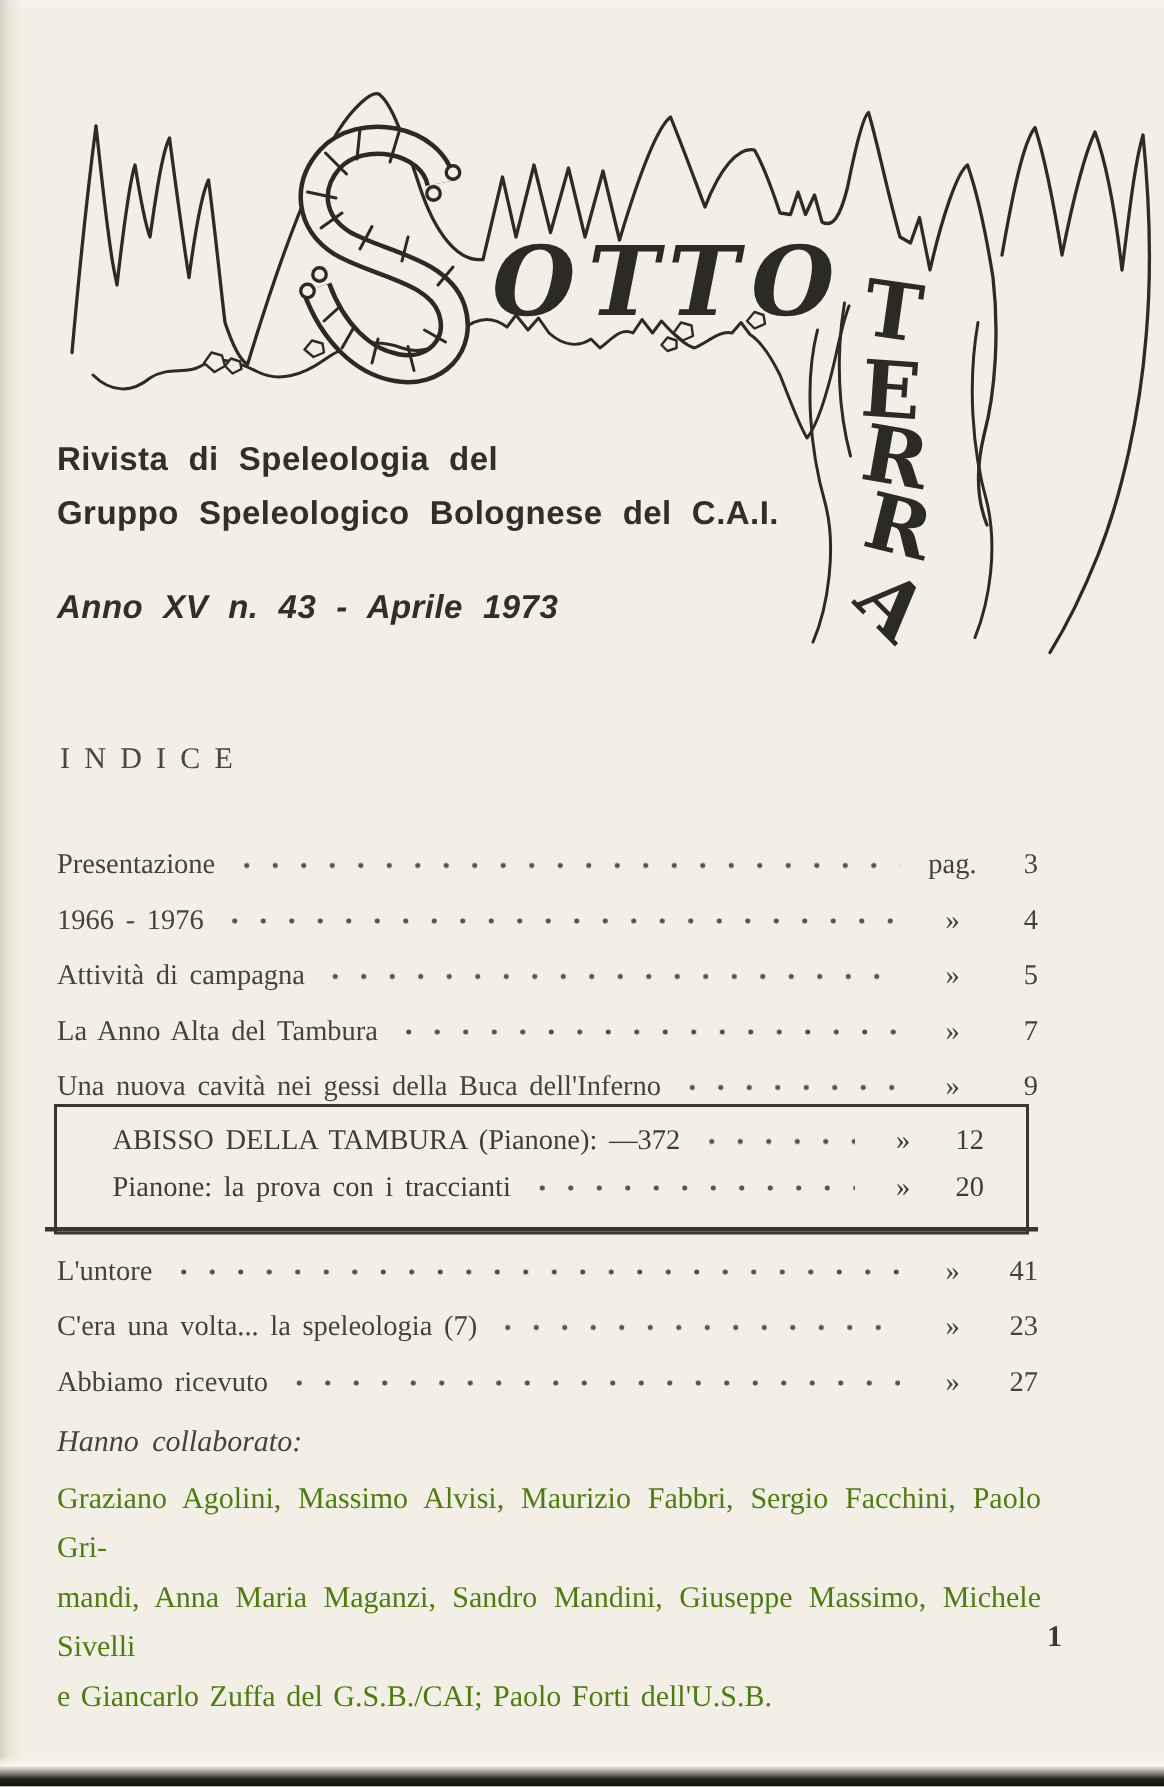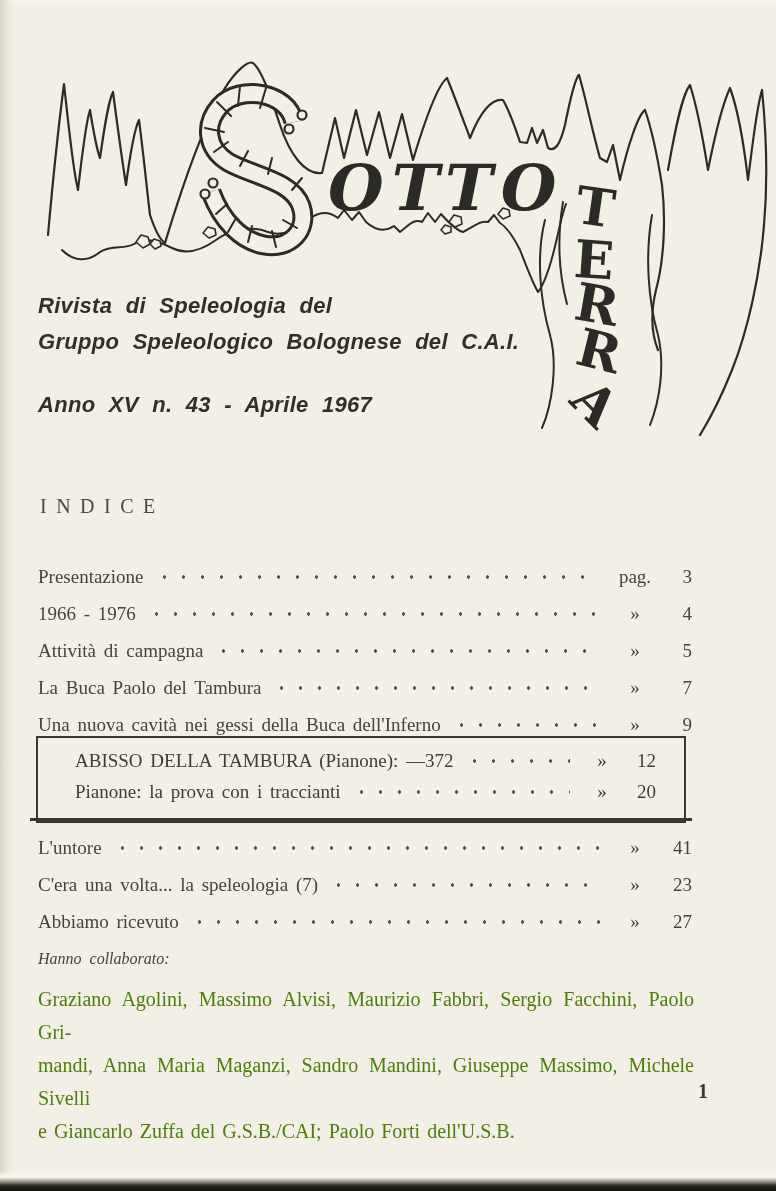"Rivista di Speleologia del" .subtitle { font-style: italic -> none }
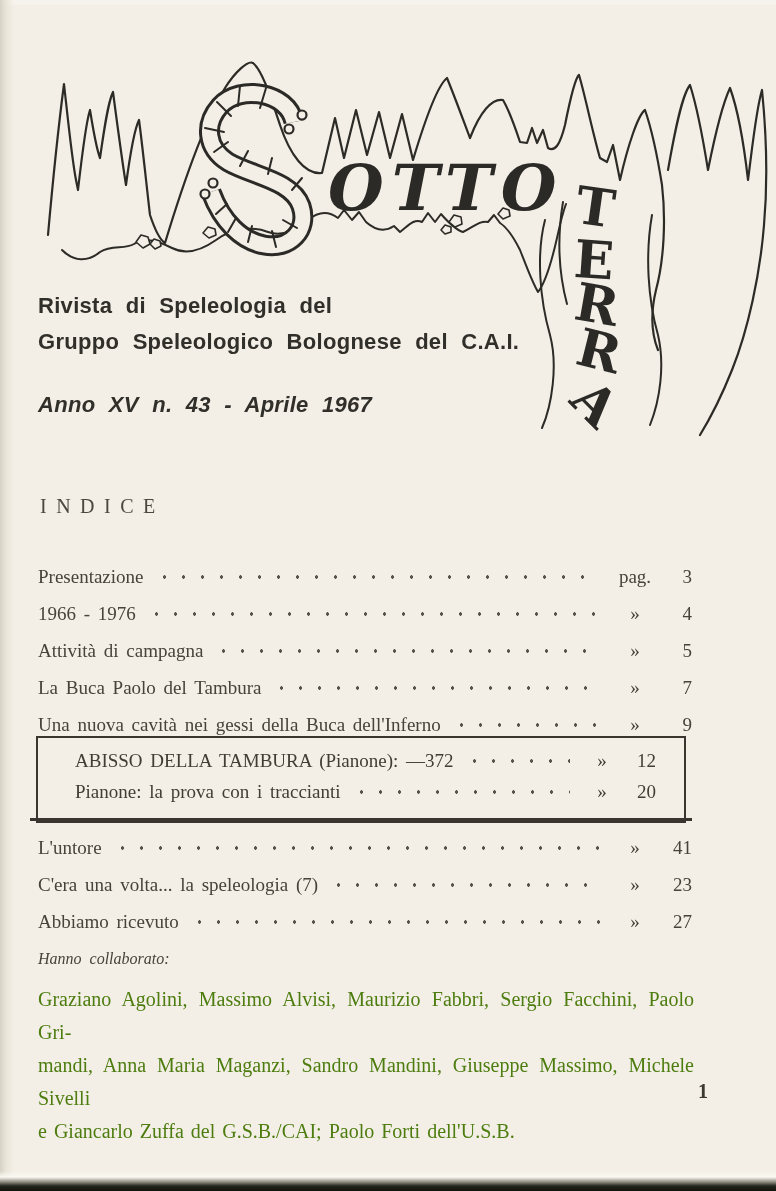"Anno XV n. 43 -" div.issue { text: 1967 -> 1973 }
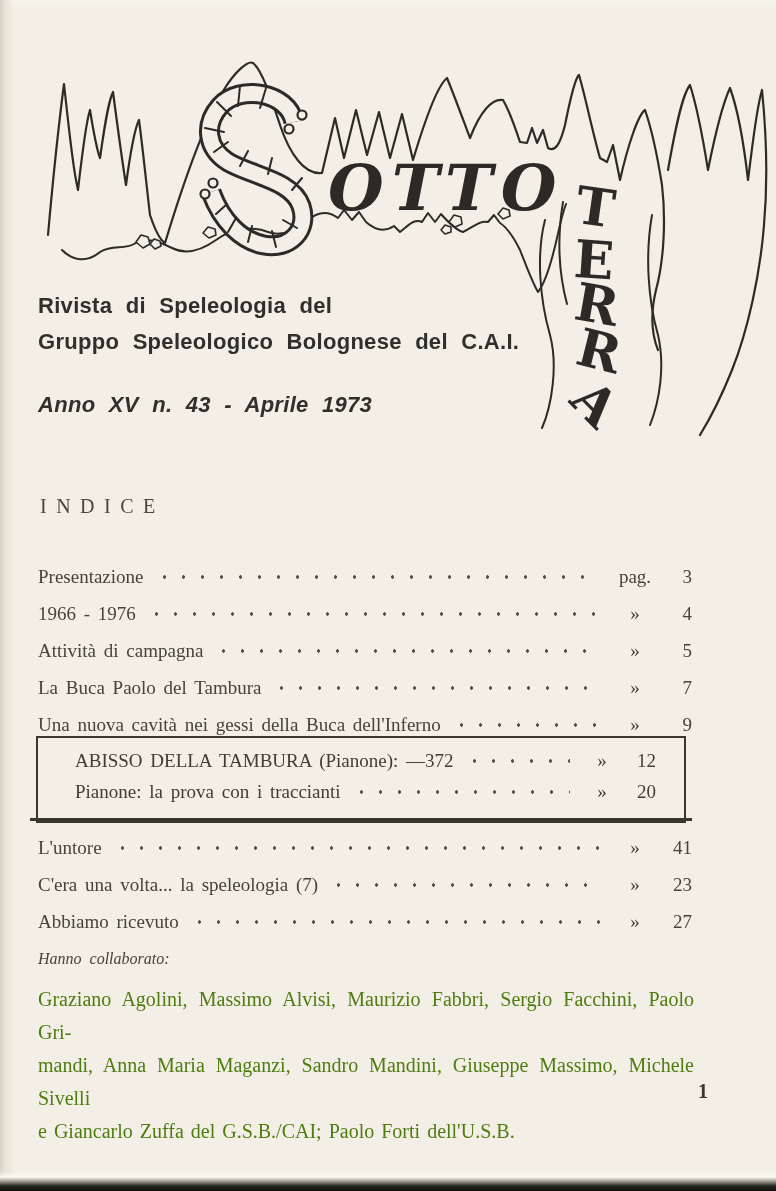"La Buca Paolo del Tambura" span.t { text: Buca Paolo -> Anno Alta }
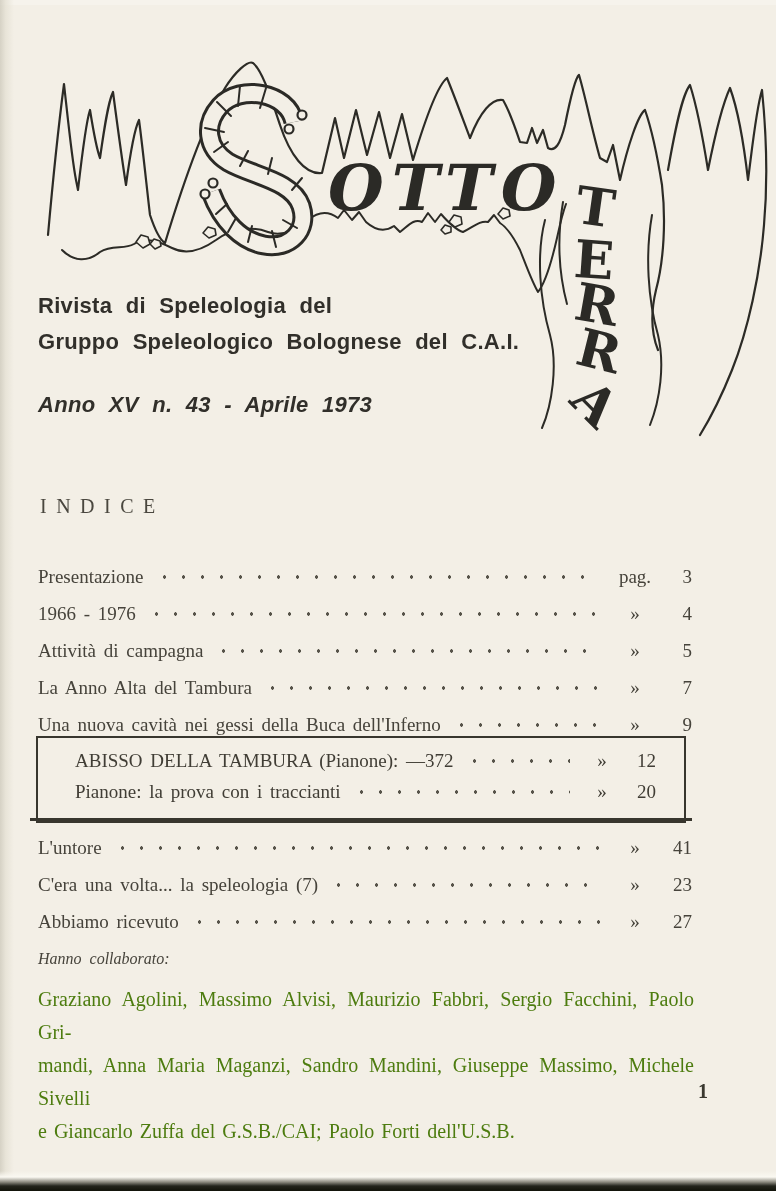"Hanno collaborato:" .collab-head { font-size: 16px -> 20px }
